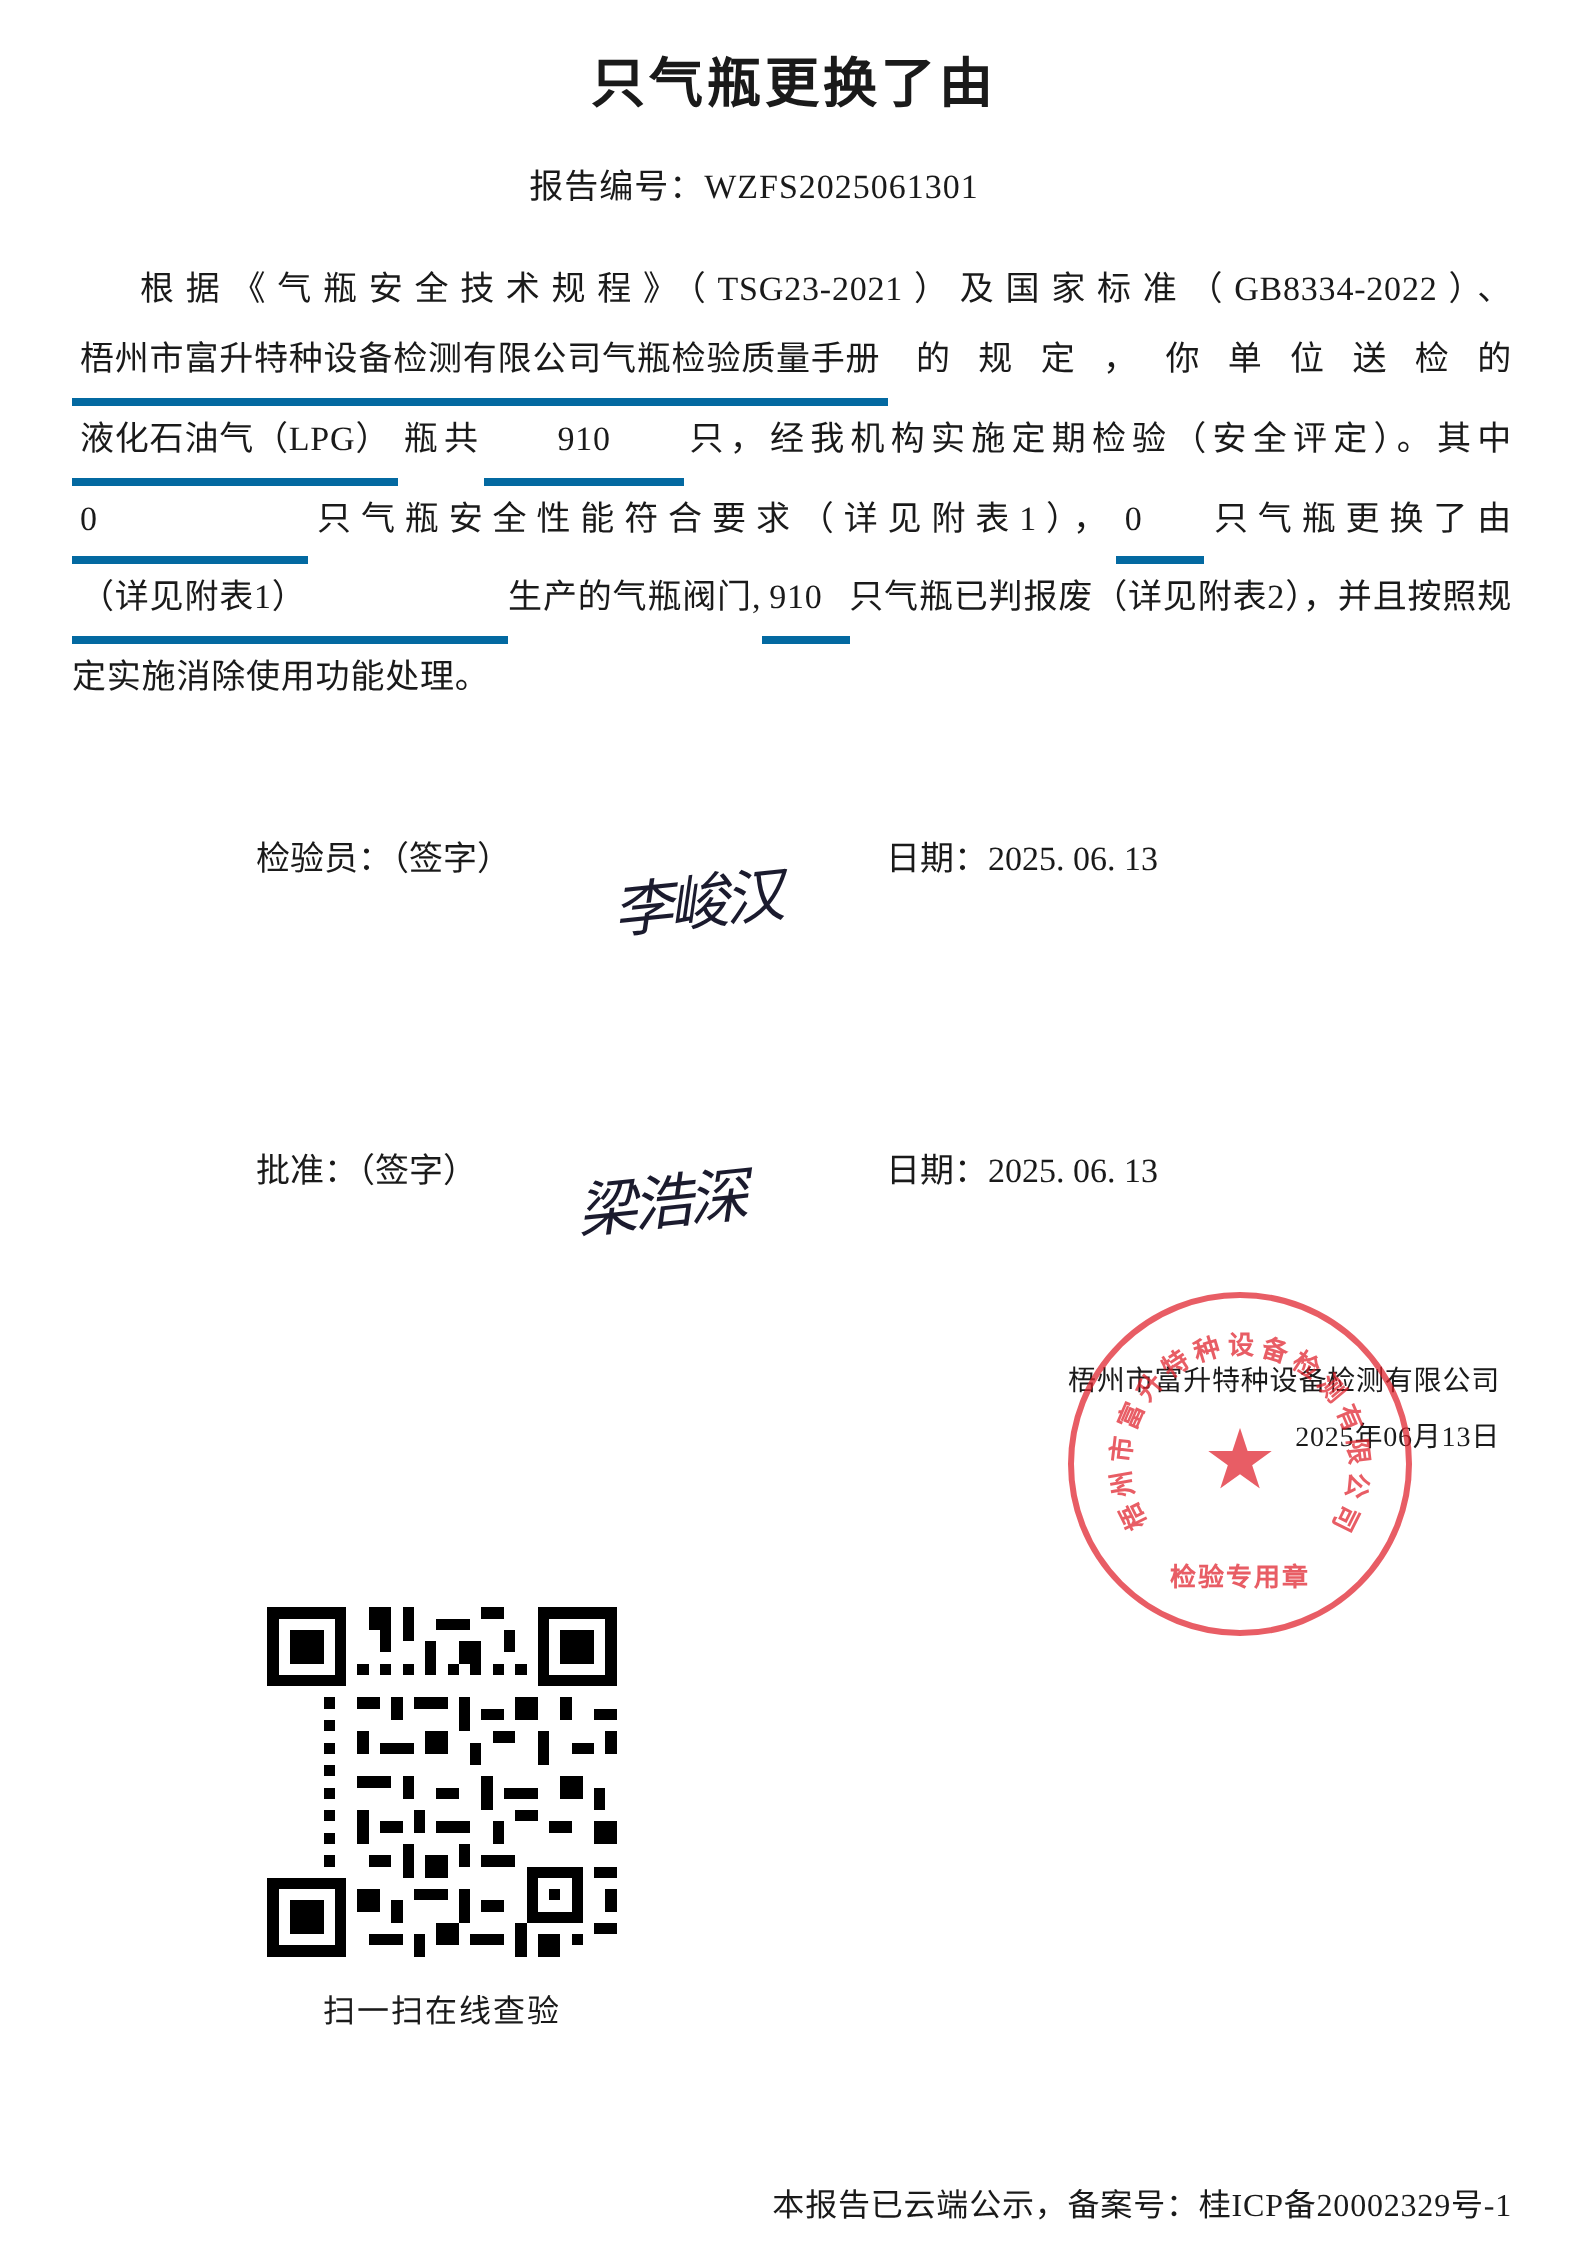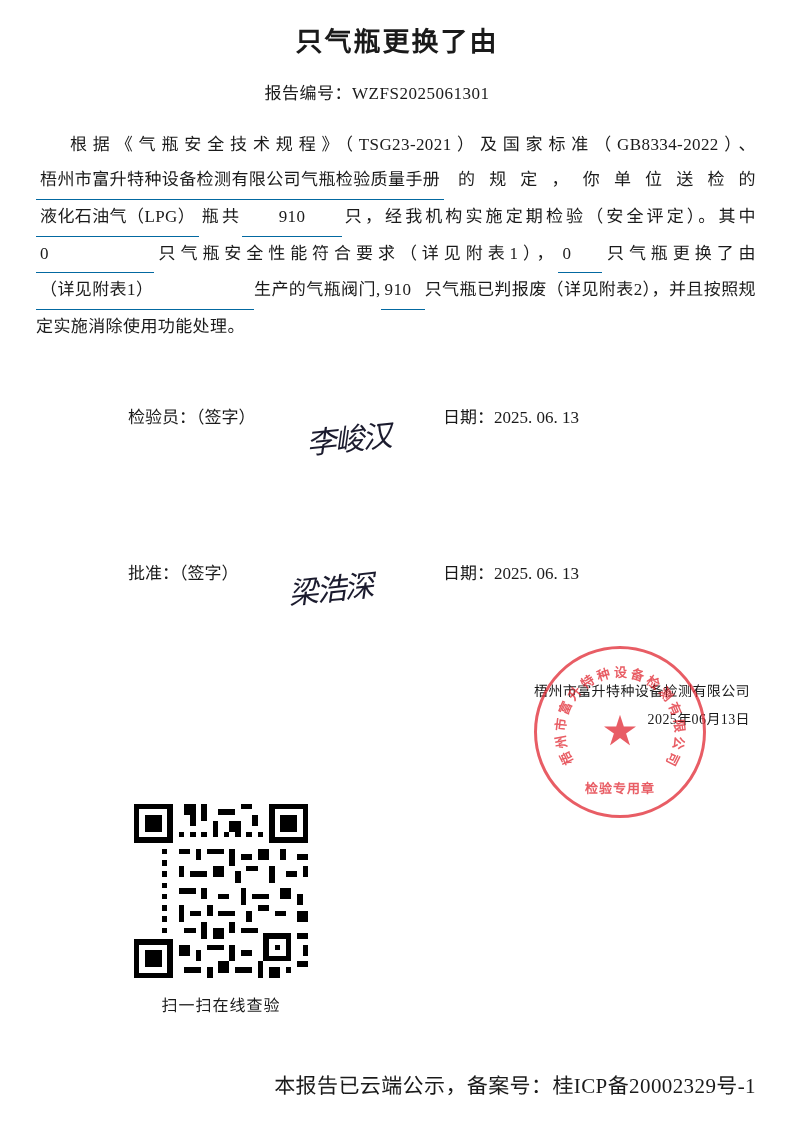"梧州市富升特种设备检测有限公司气瓶检验质量手册" .ul { border-bottom: 1px solid #0369a1 -> 4px solid #0369a1 }
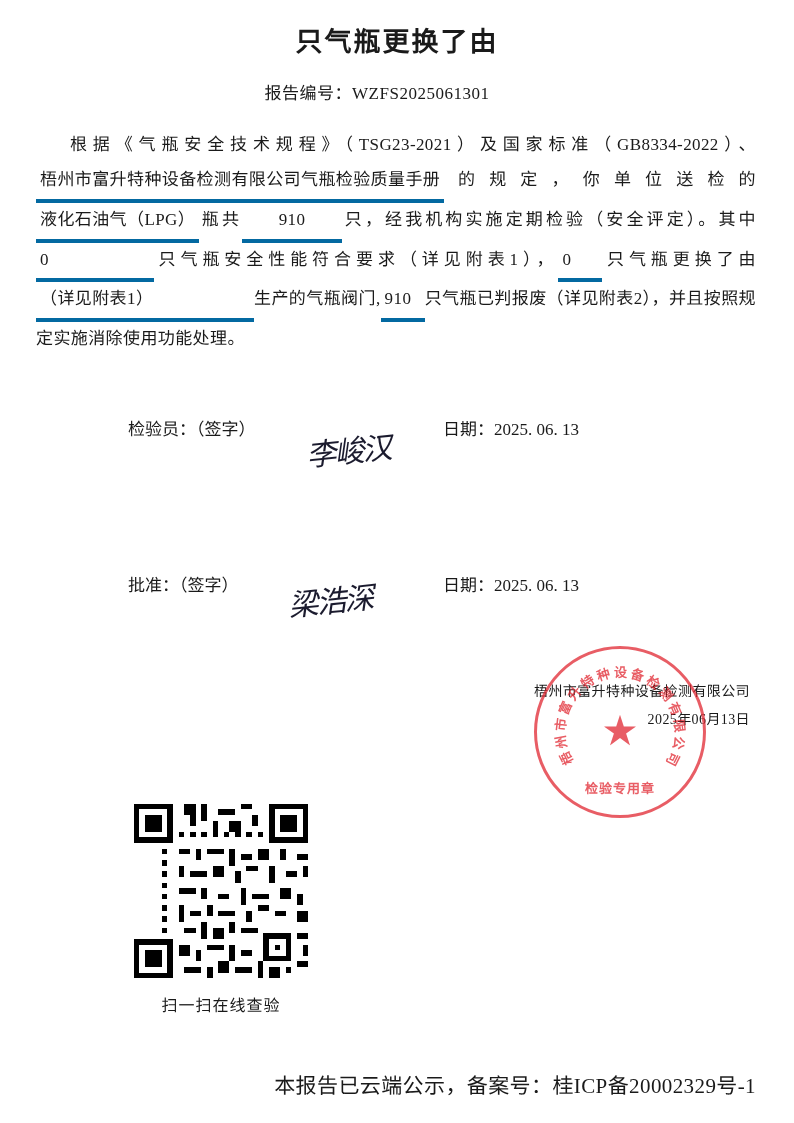"本报告已云端公示，备案号：桂ICP备20002329号-1" .footer { bottom: 24px -> 10px; font-size: 21px -> 16px }
